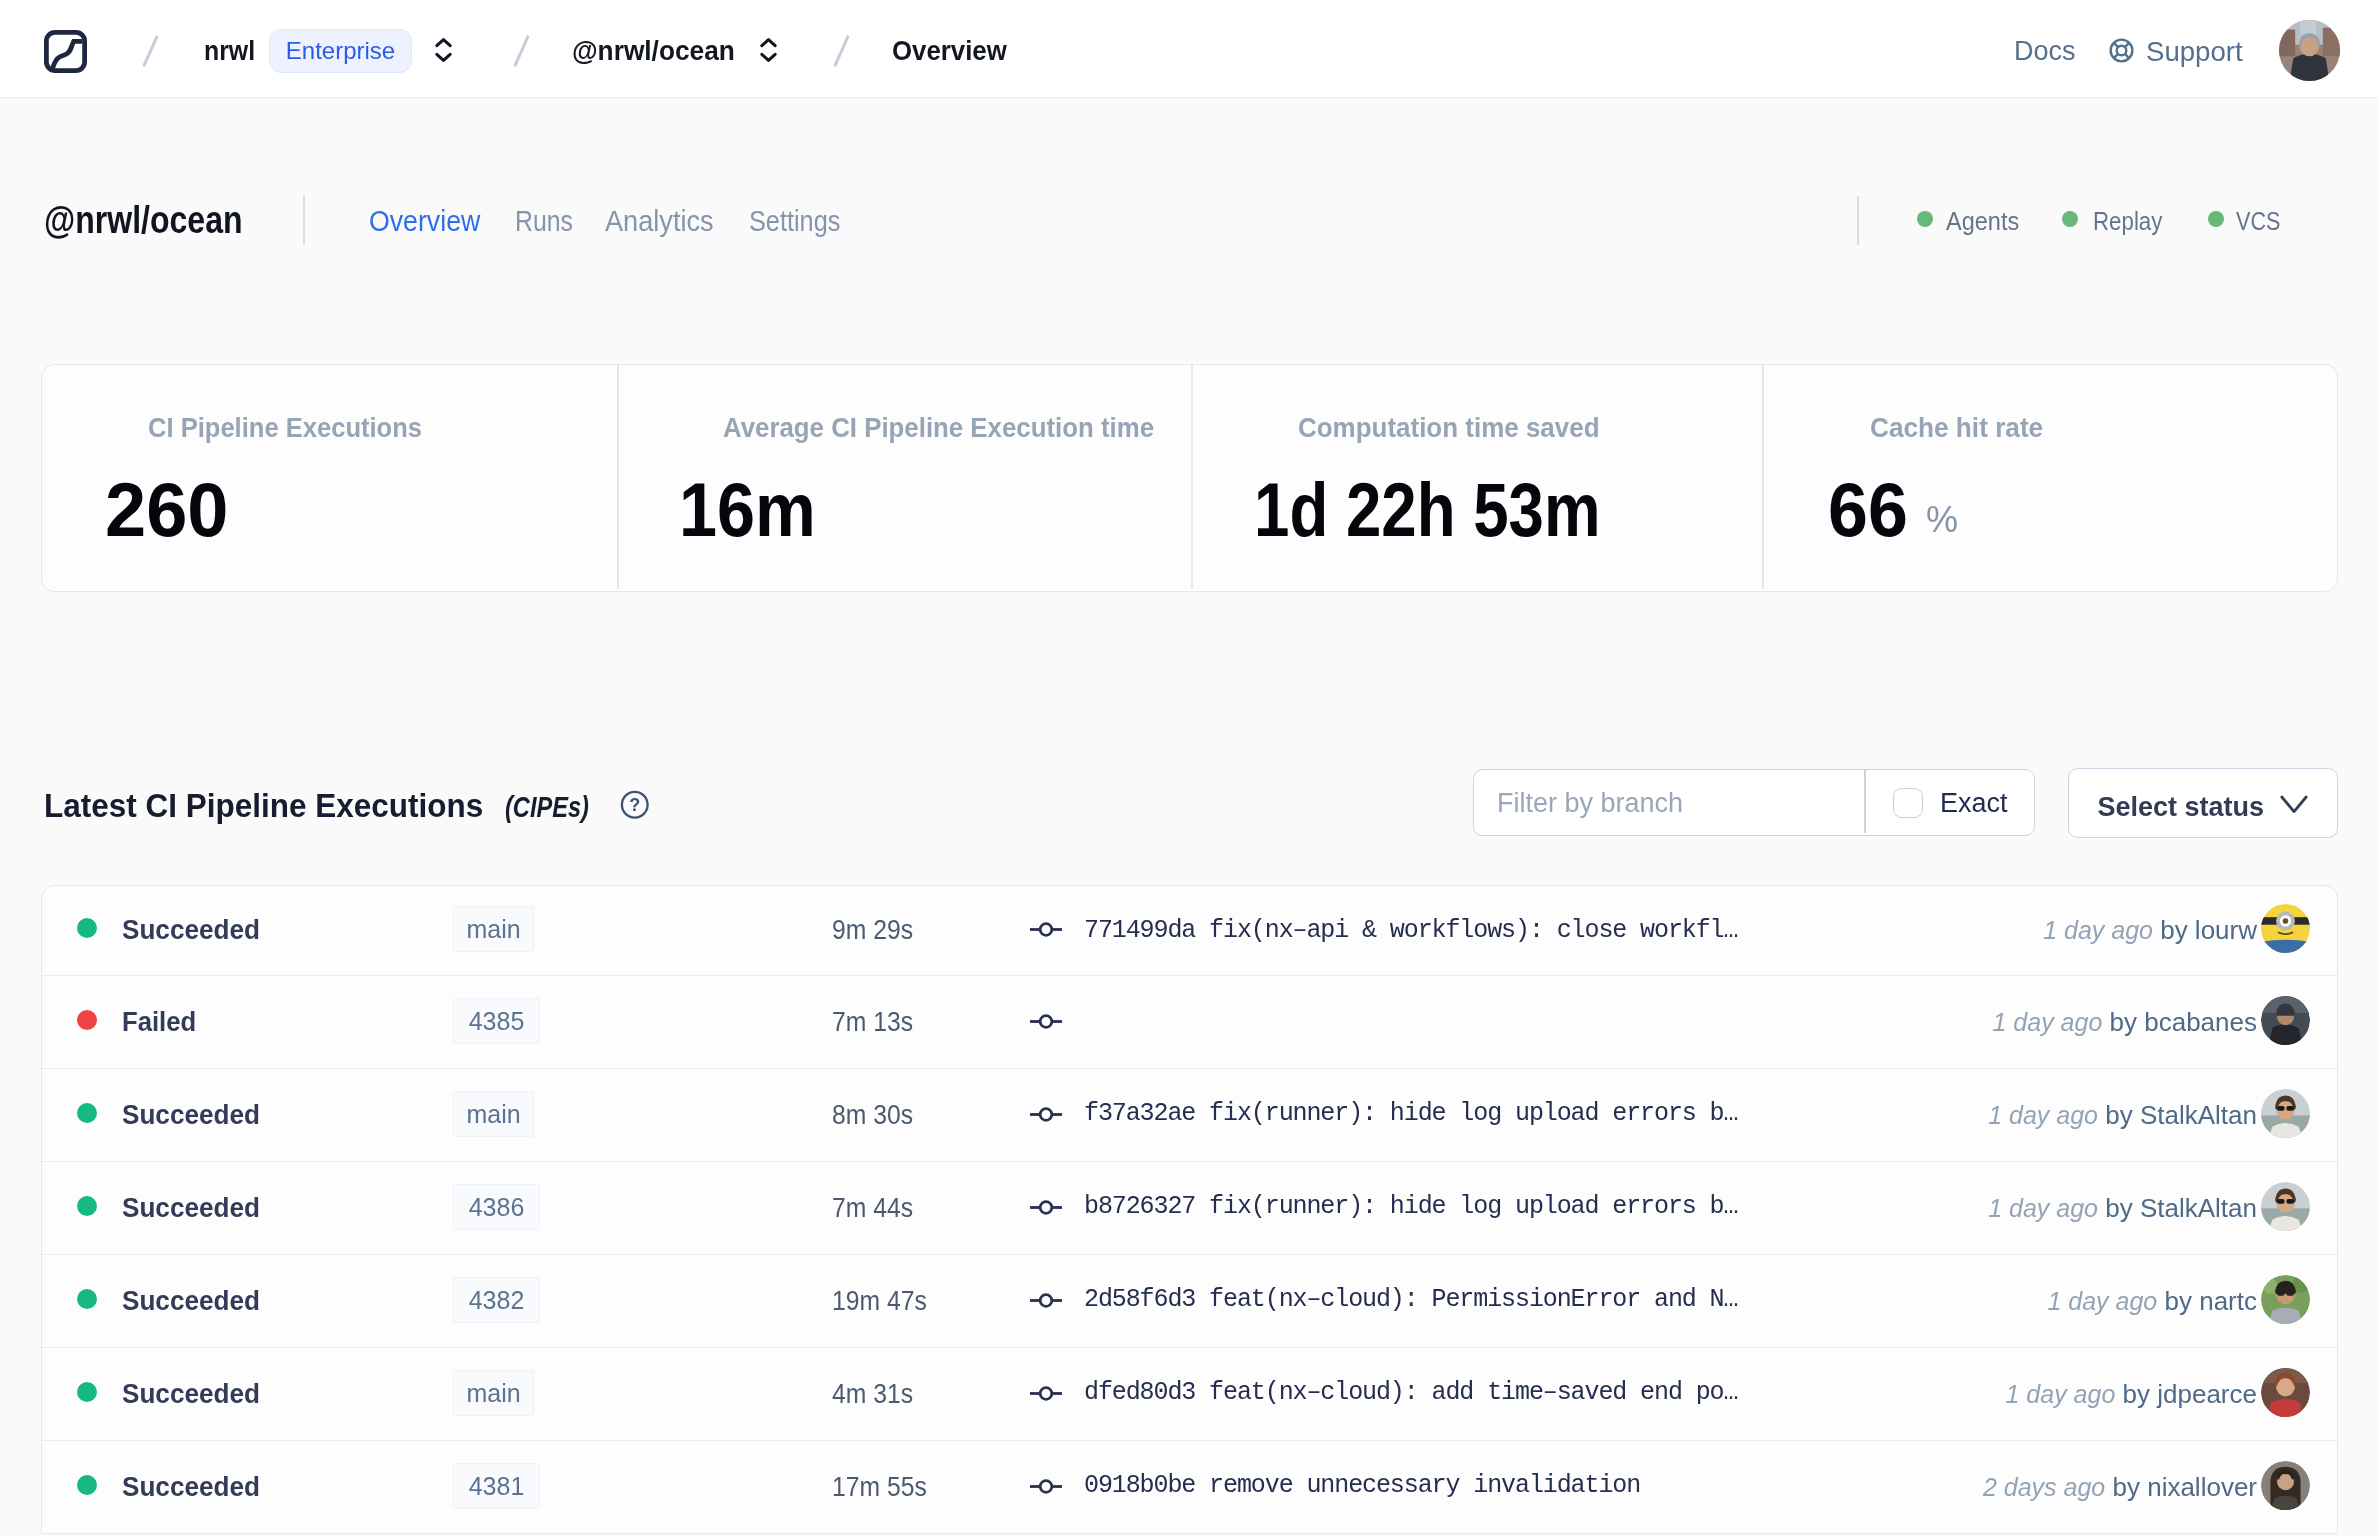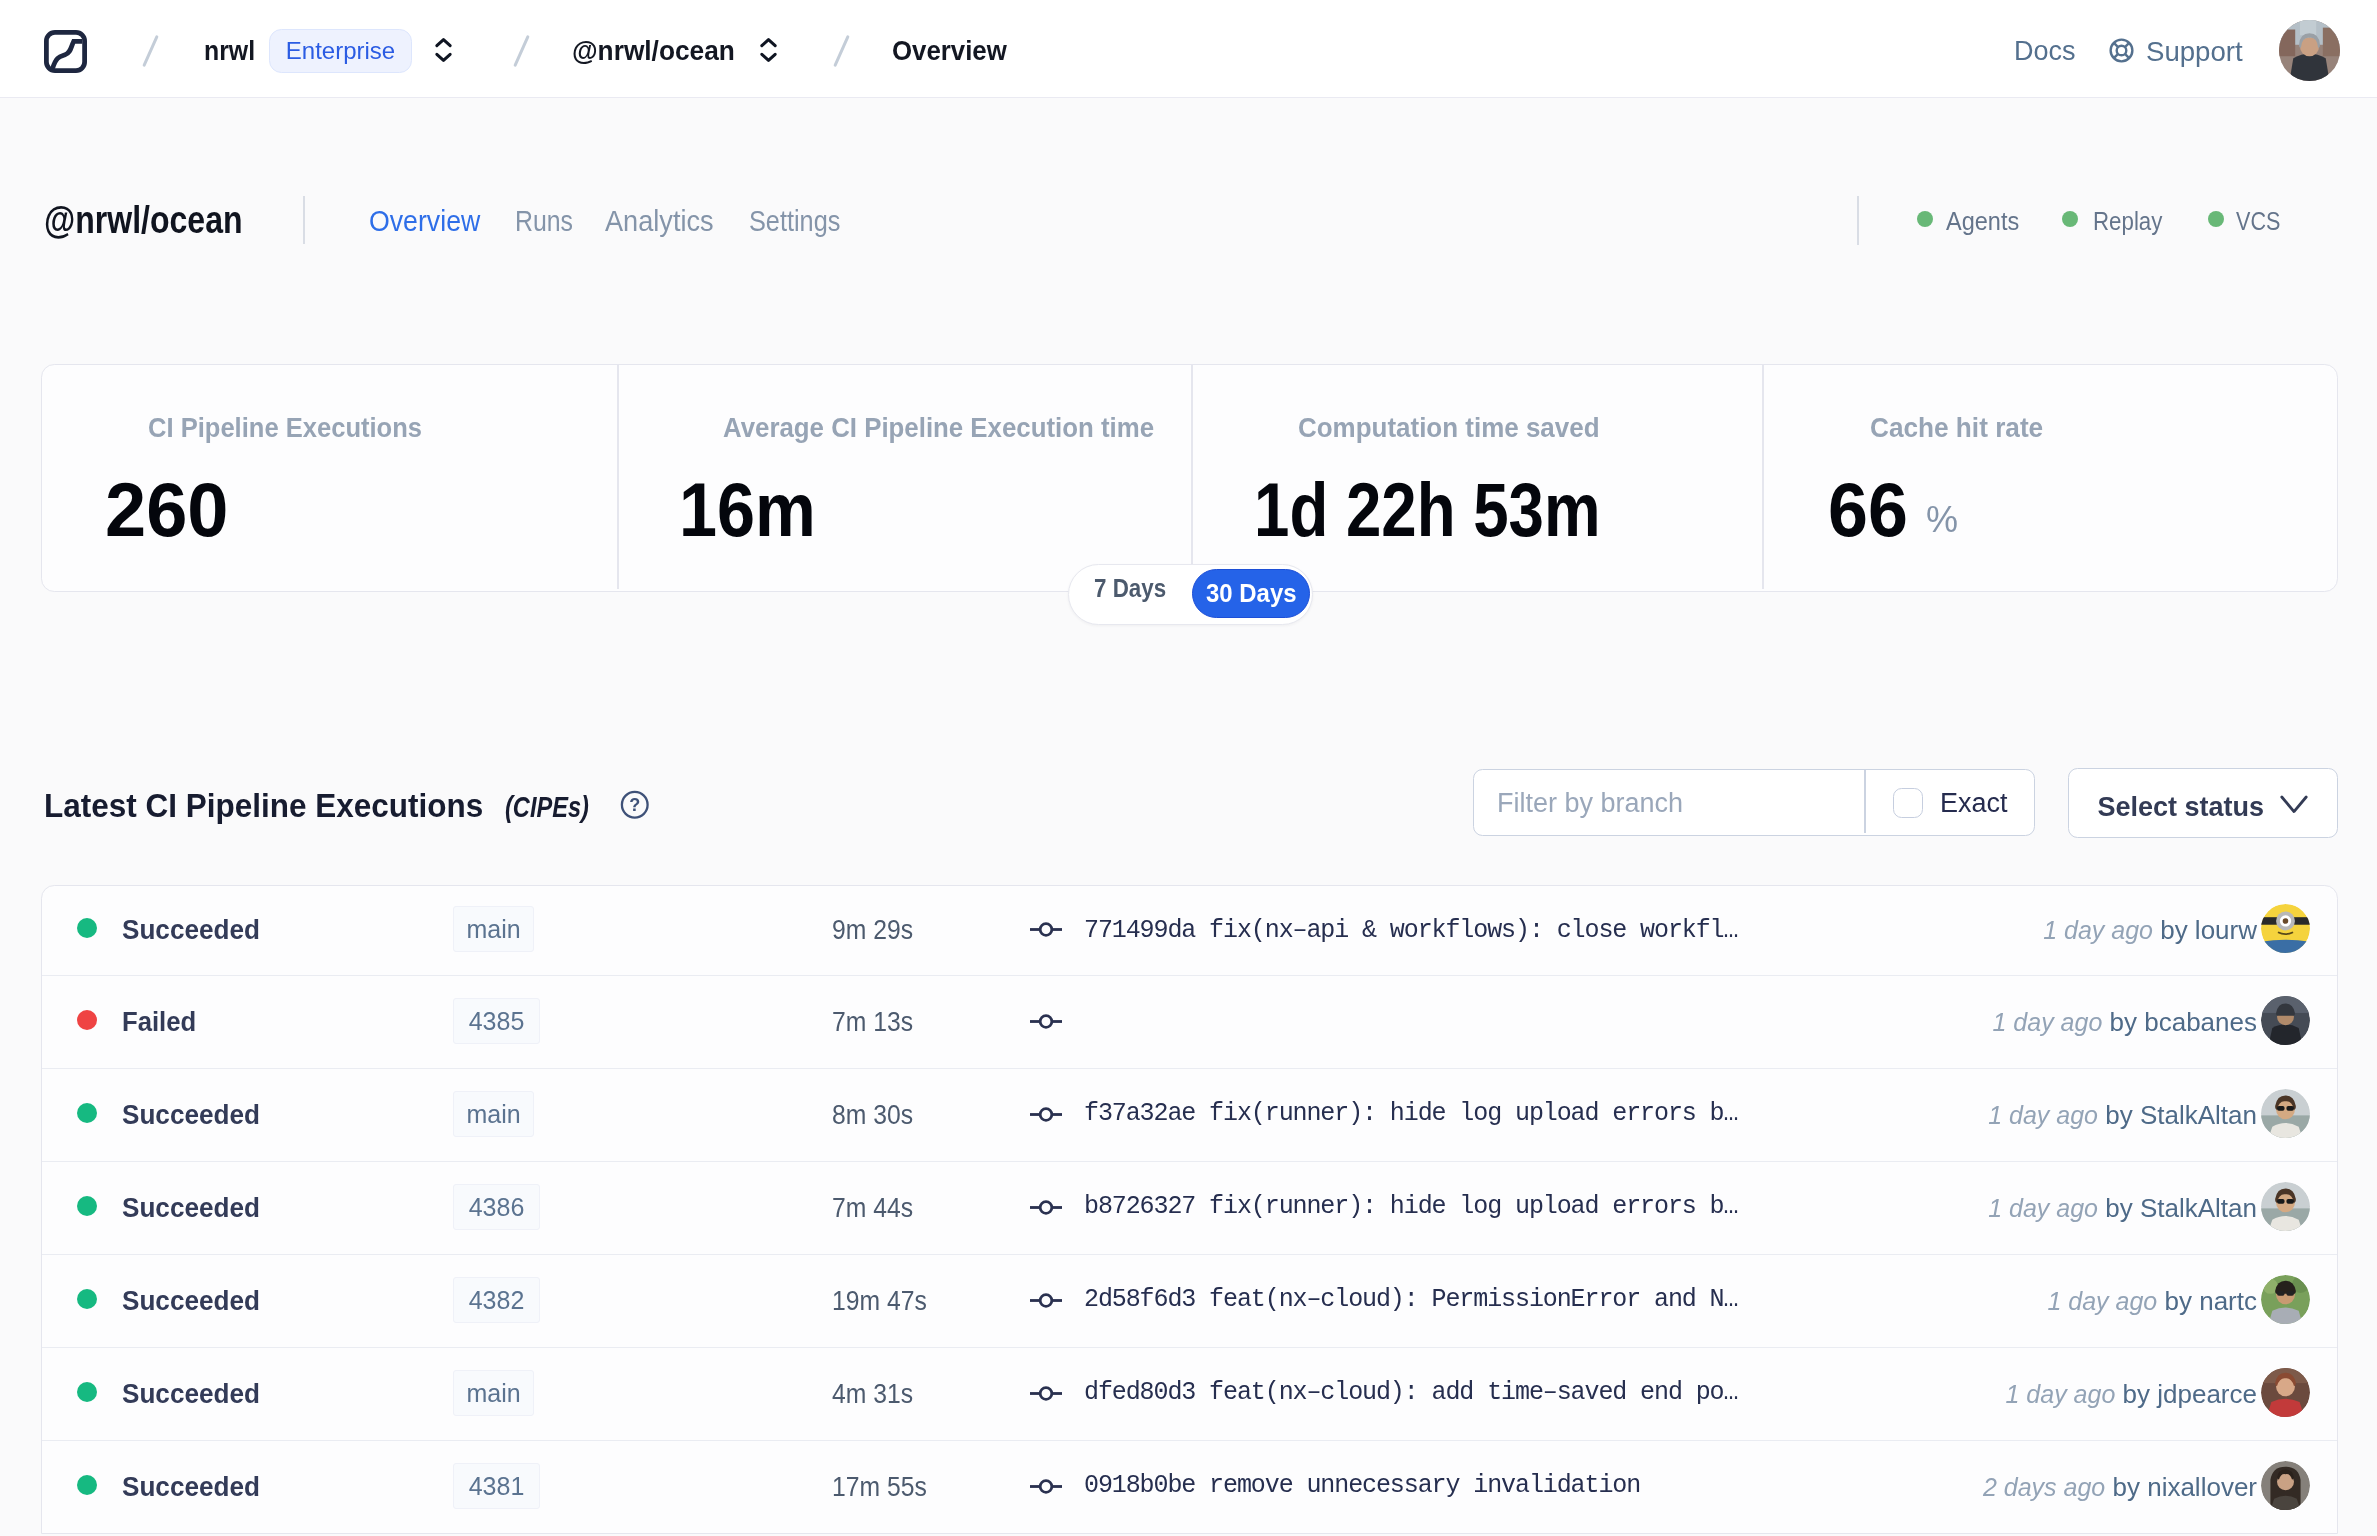"7 Days" div { html: <div> <div><span>7 Days</span></div> <div> <span>30 Days</span> </div> </div> -> none }
